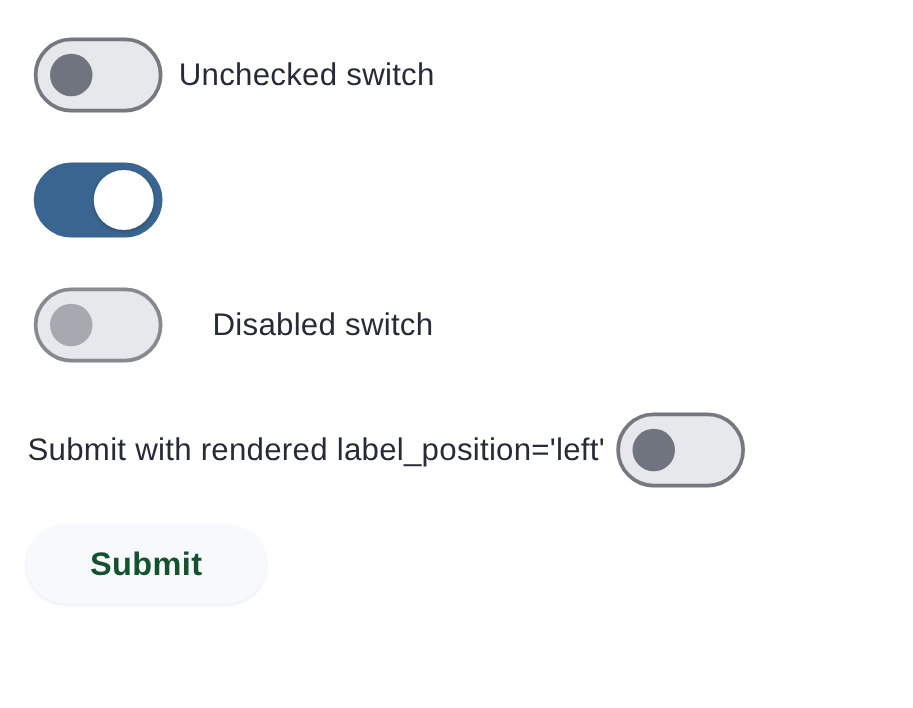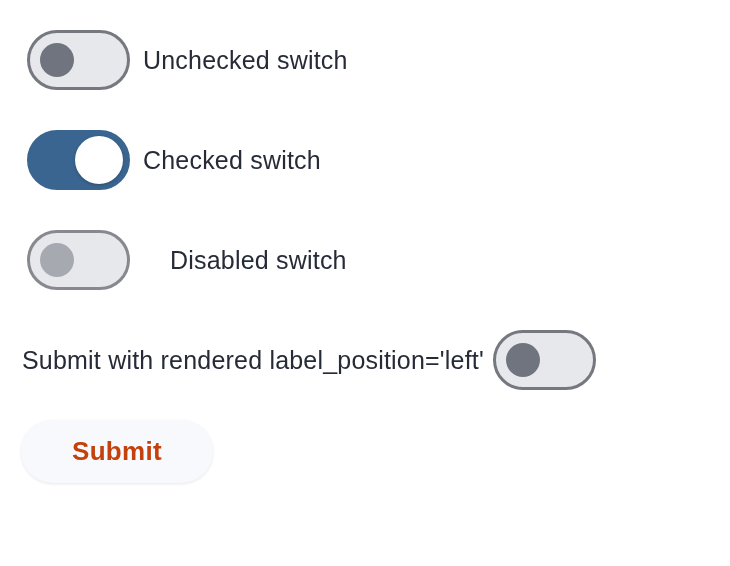"Checked switch" span.switch-label { html: <span>Checked switch</span> -> none }
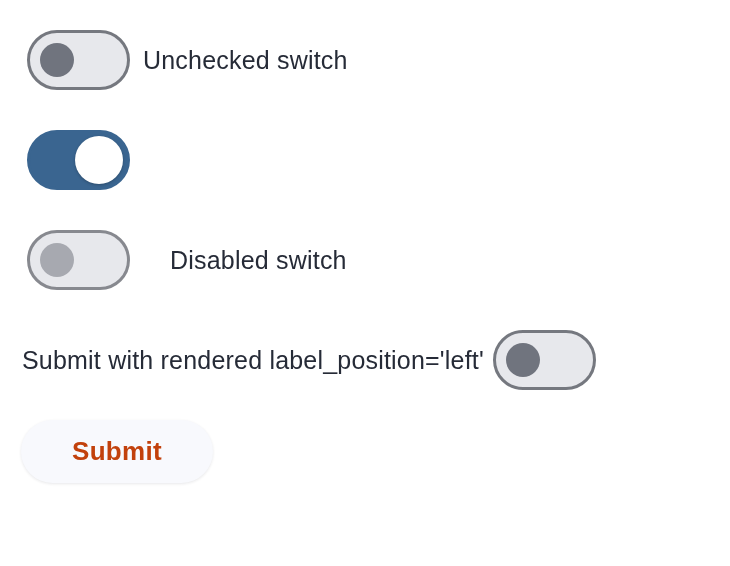"Submit" .submit-btn { color: #c2410c -> #14532d }
